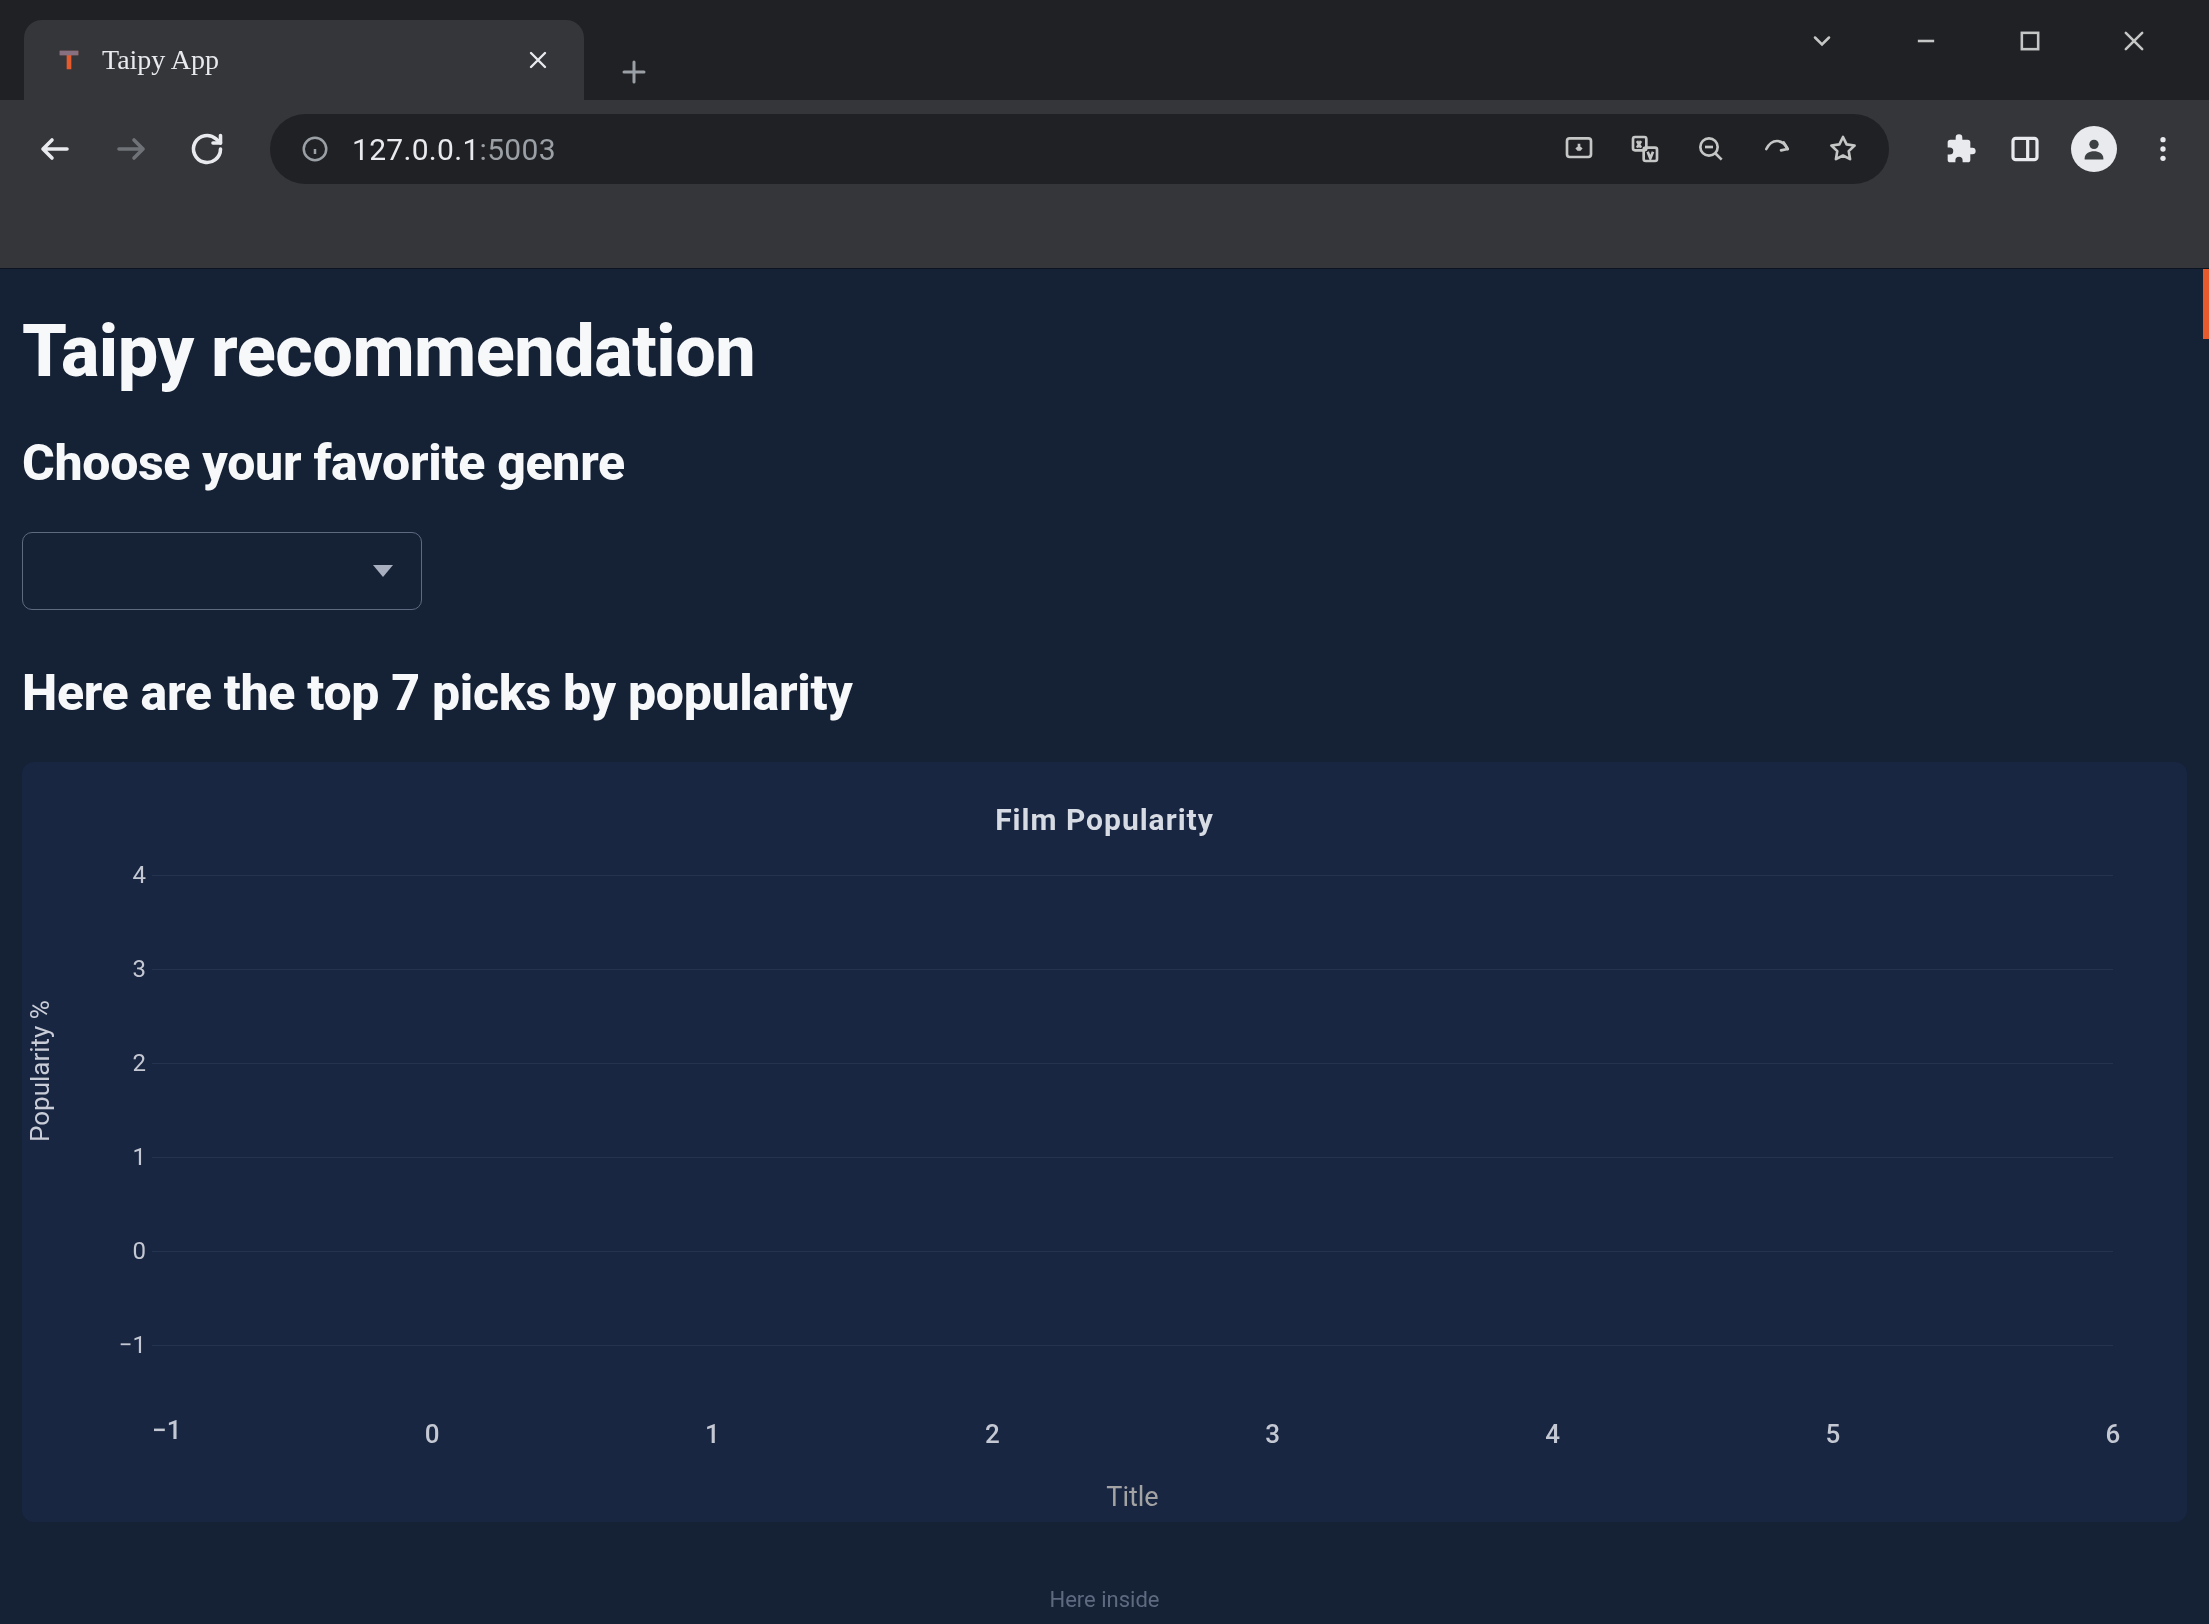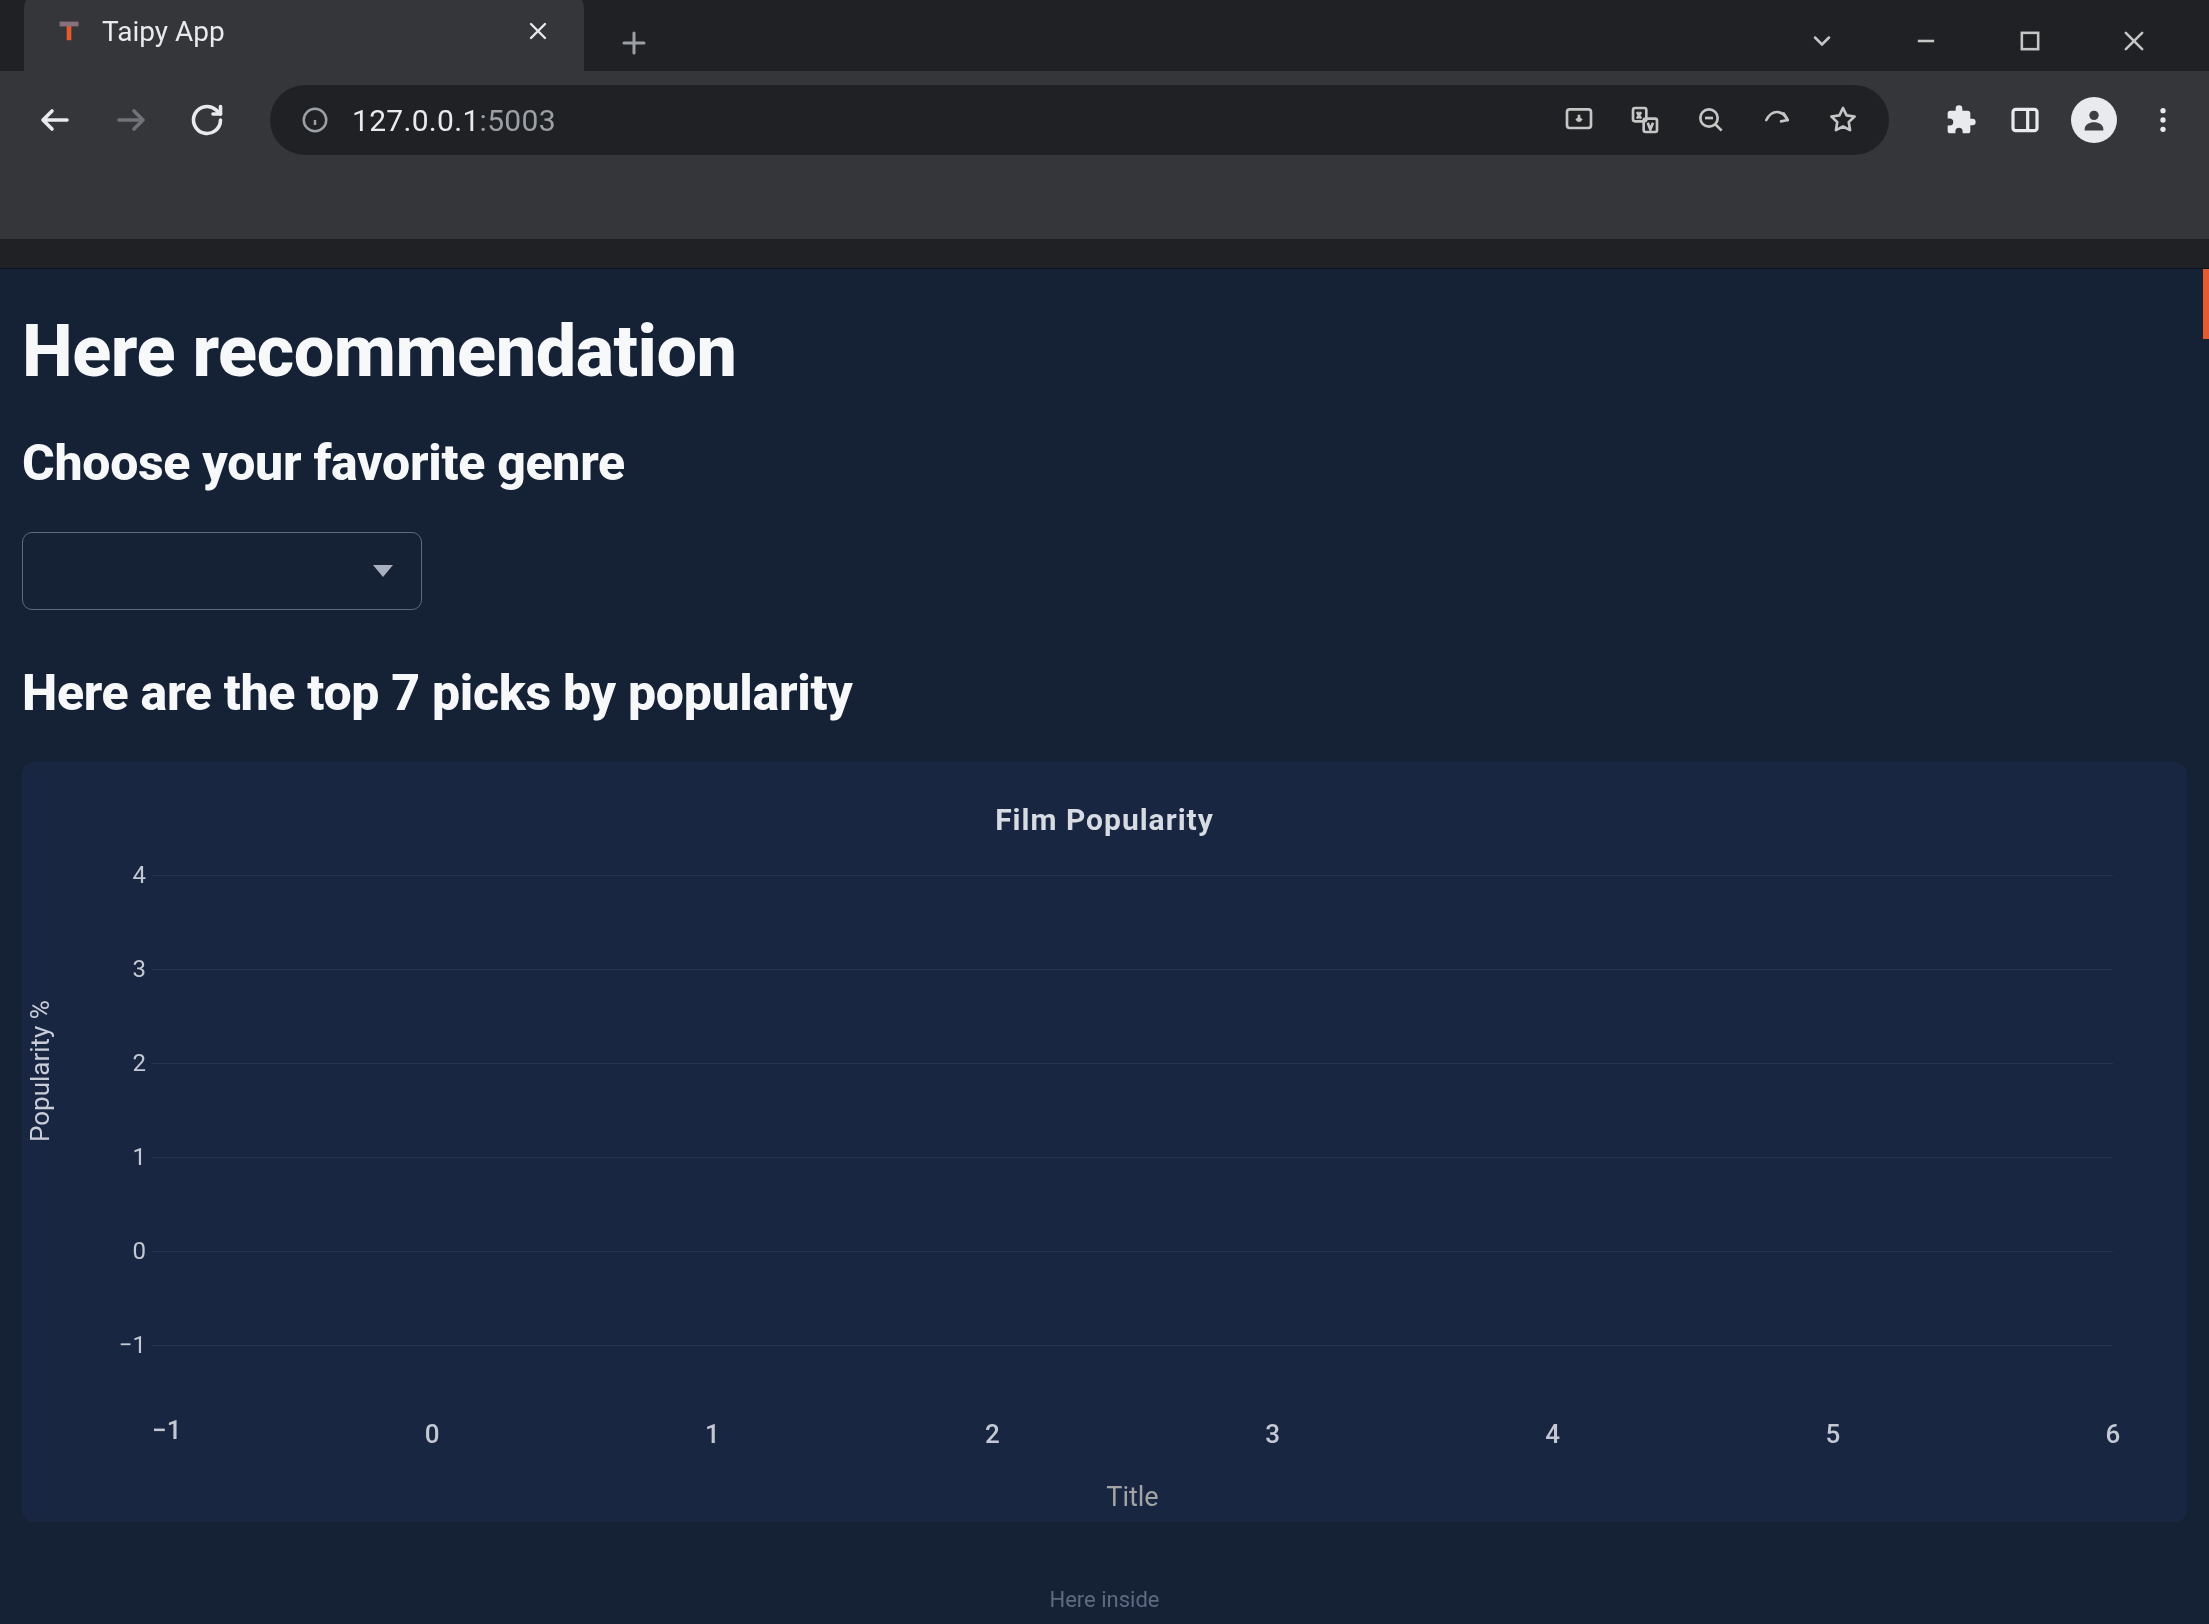"Taipy App" .tab-strip { font-family: none -> Liberation Serif, serif; height: 71px -> 100px }
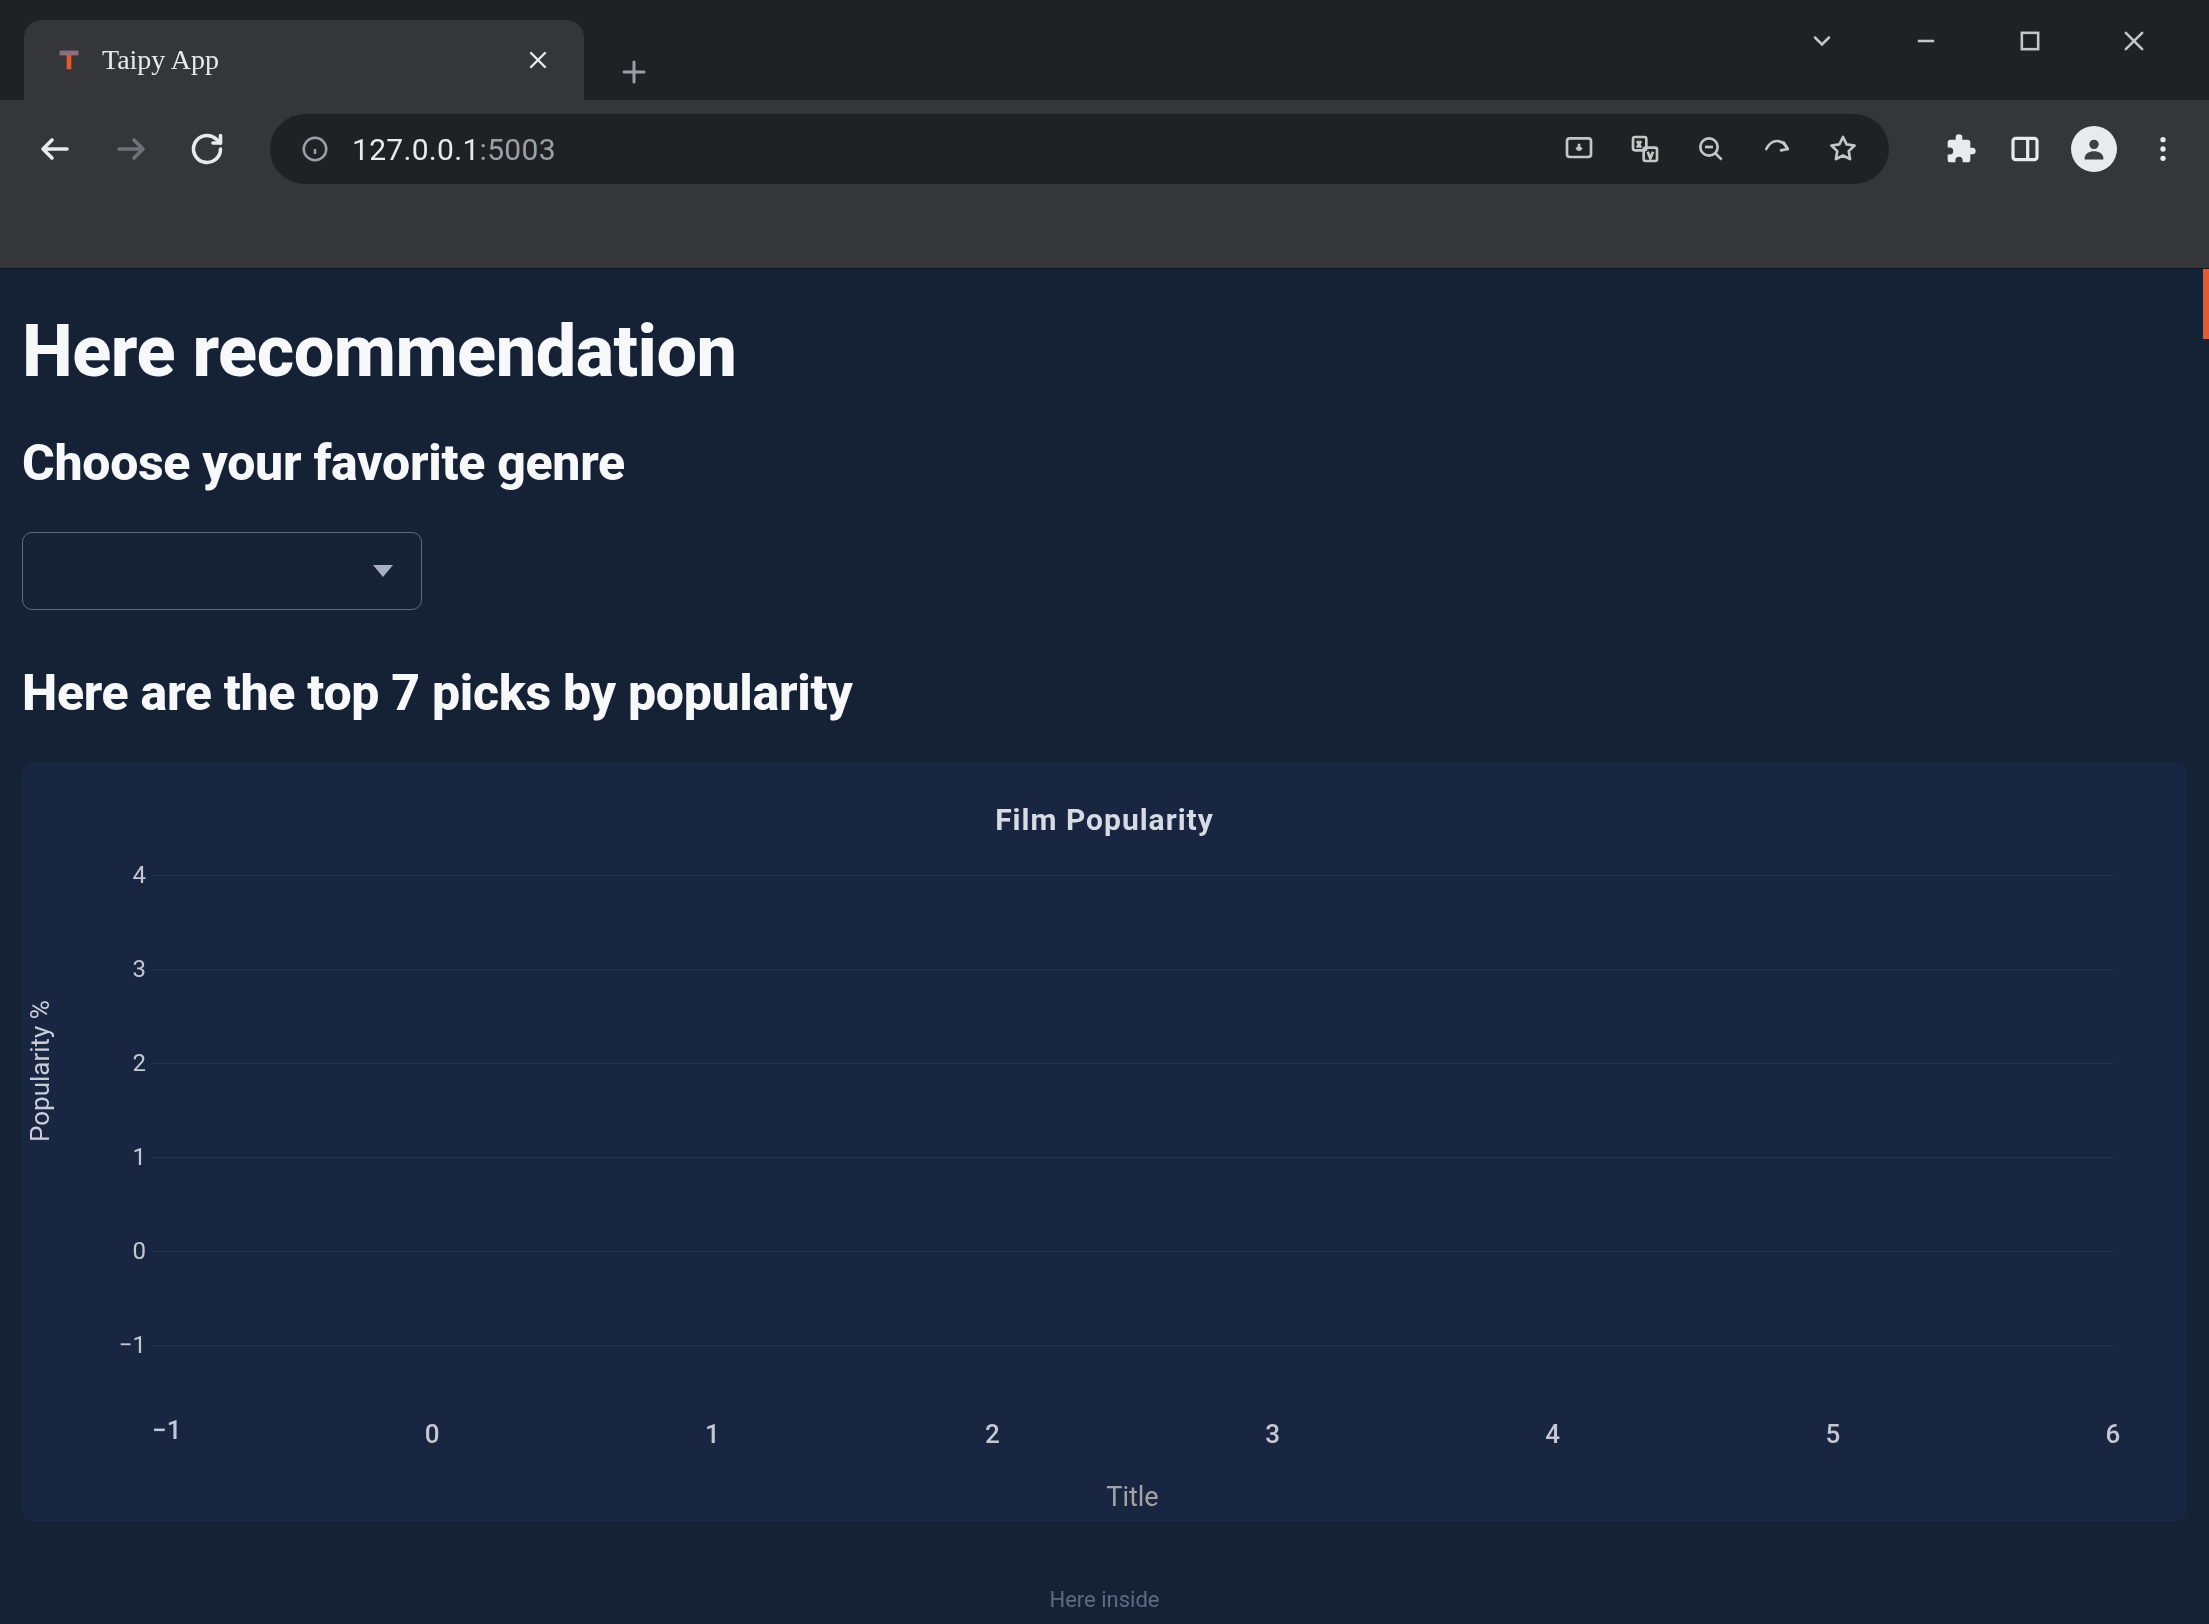"Here recommendation" h1 { text: Here -> Taipy }
